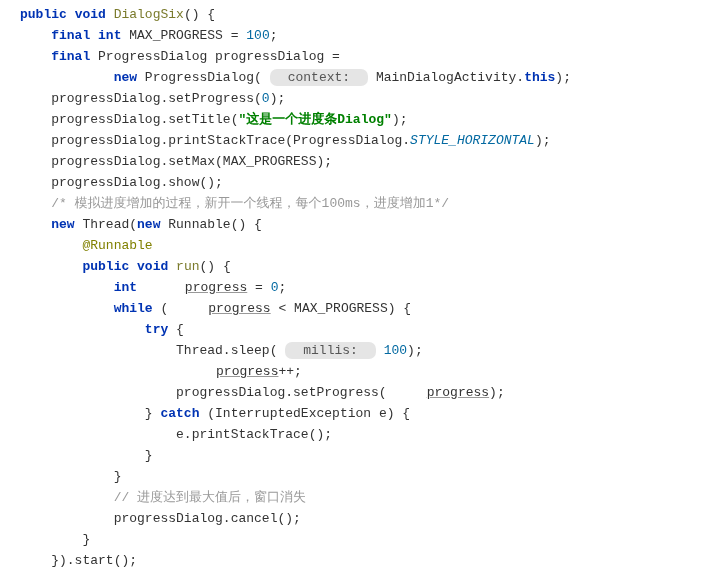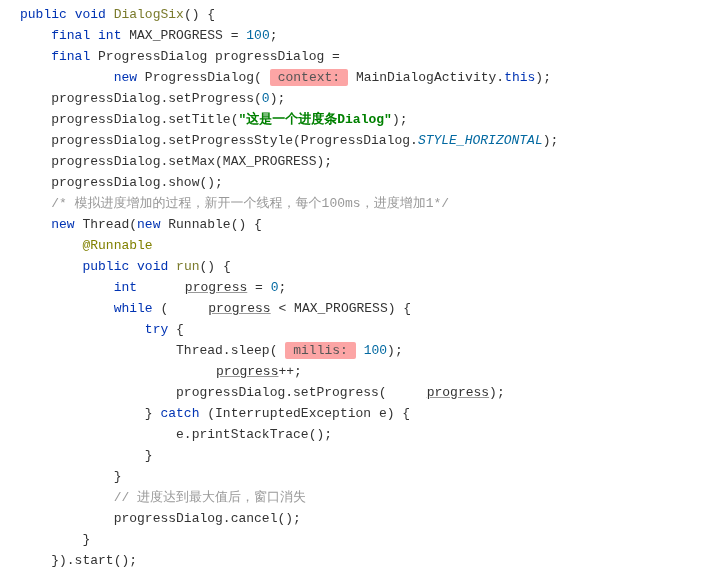"public" .kw { font-weight: normal -> bold }
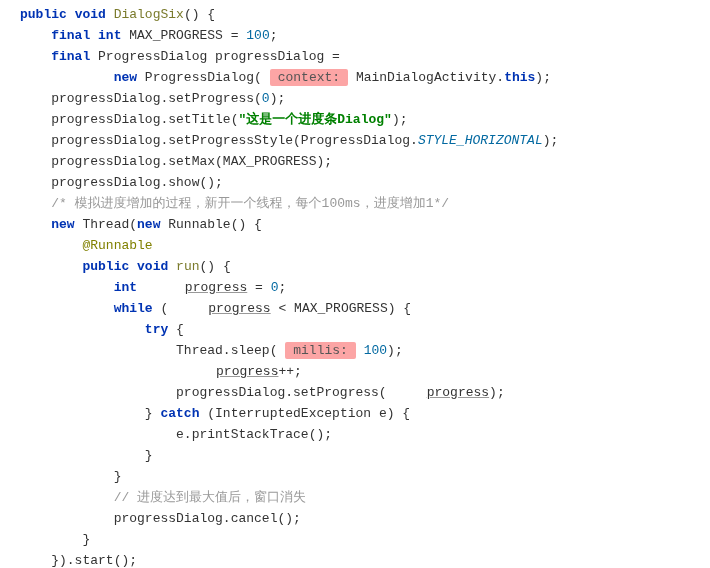"context:" .hint-box { background: #fca5a5 -> #e5e5e5; border-radius: 2px -> 7px; padding: 1px 8px -> 1px 18px }
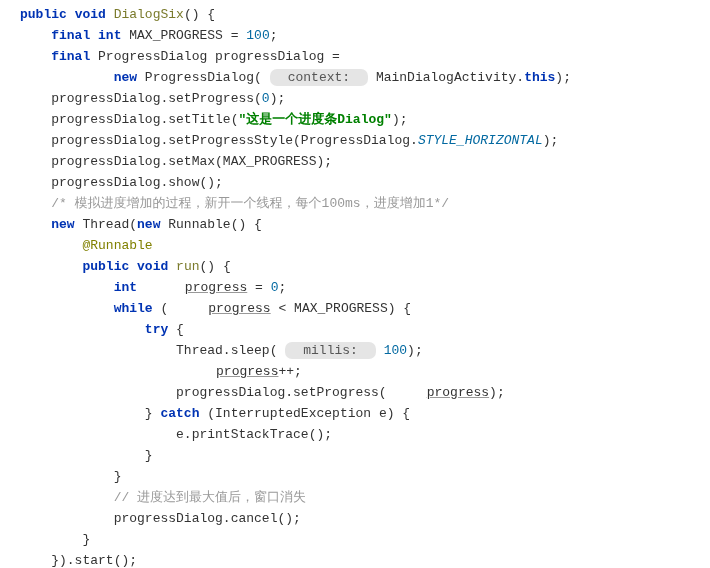"progressDialog.setProgressStyle(Progress" span { text: progressDialog.setProgressStyle -> progressDialog.printStackTrace }
